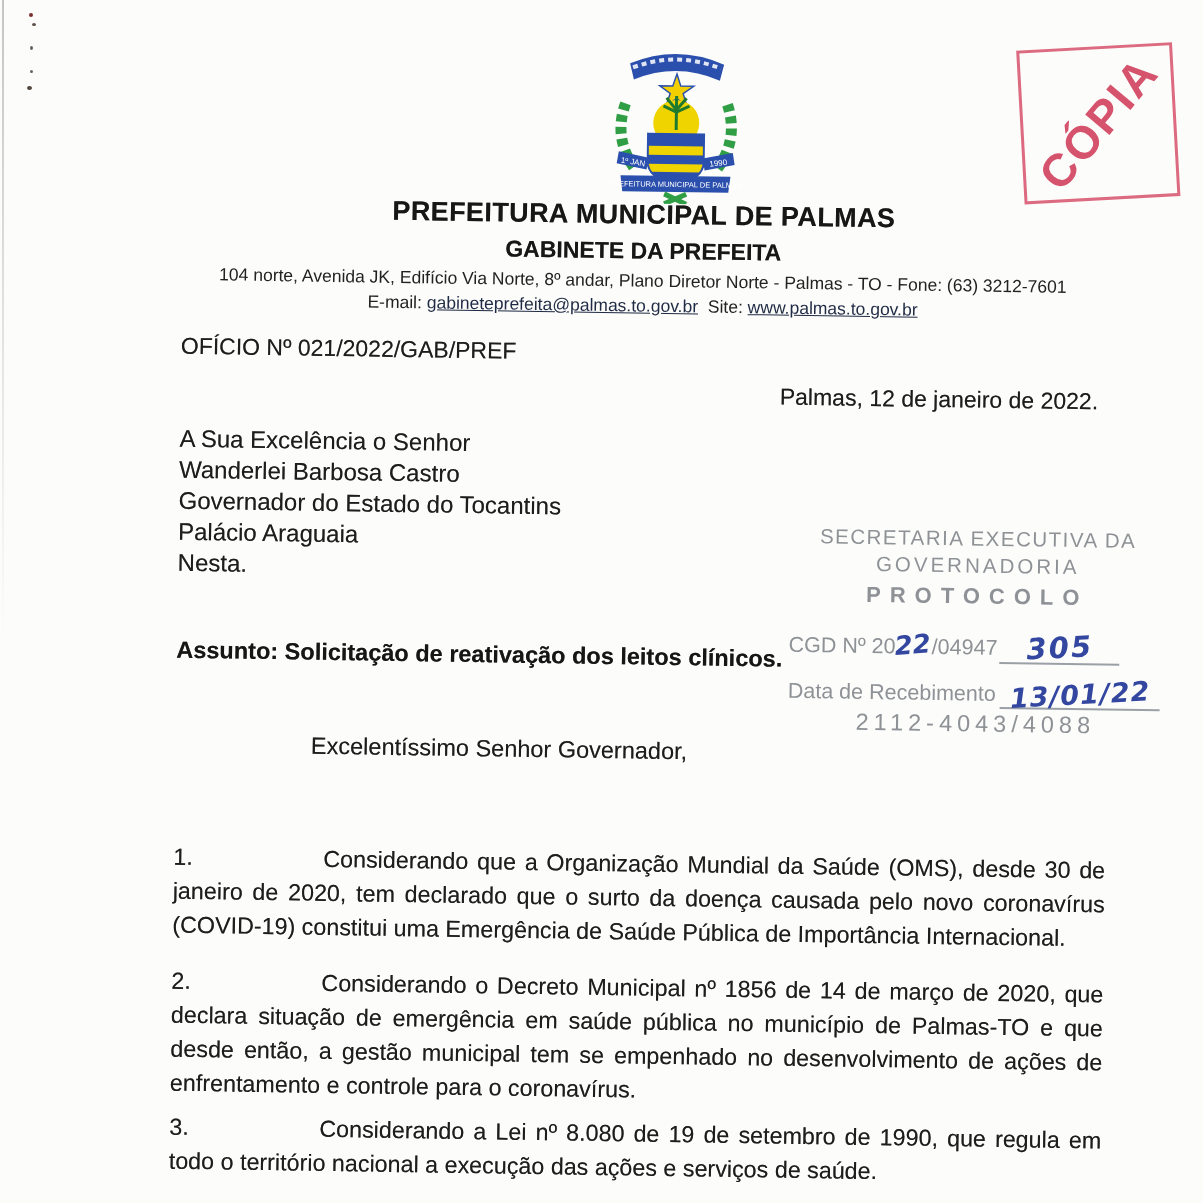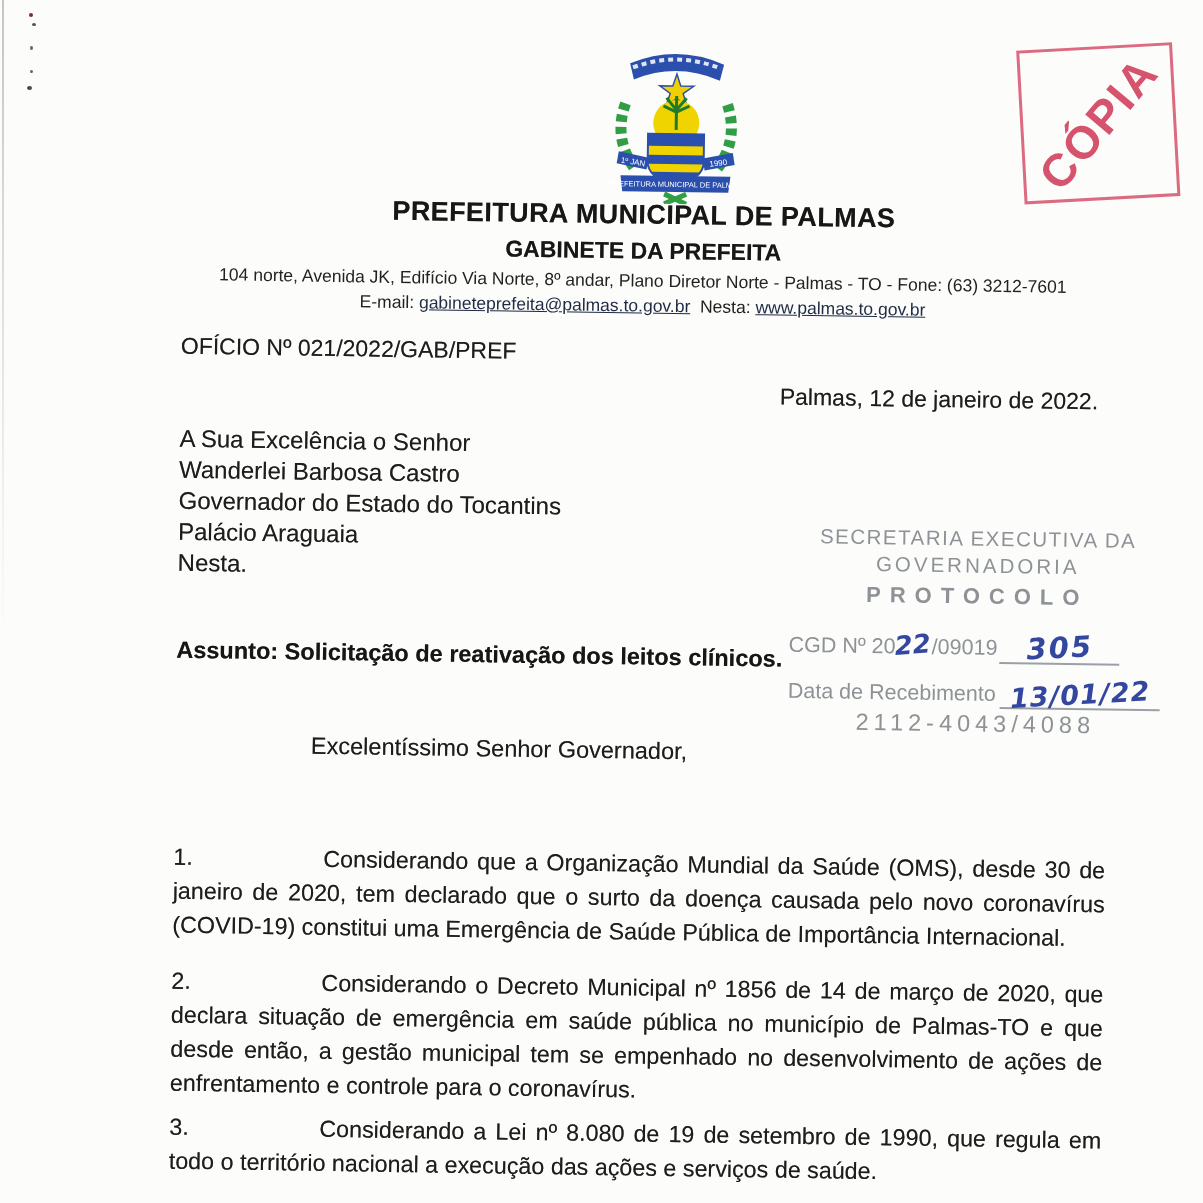"Nesta:" span { text: Nesta -> Site }
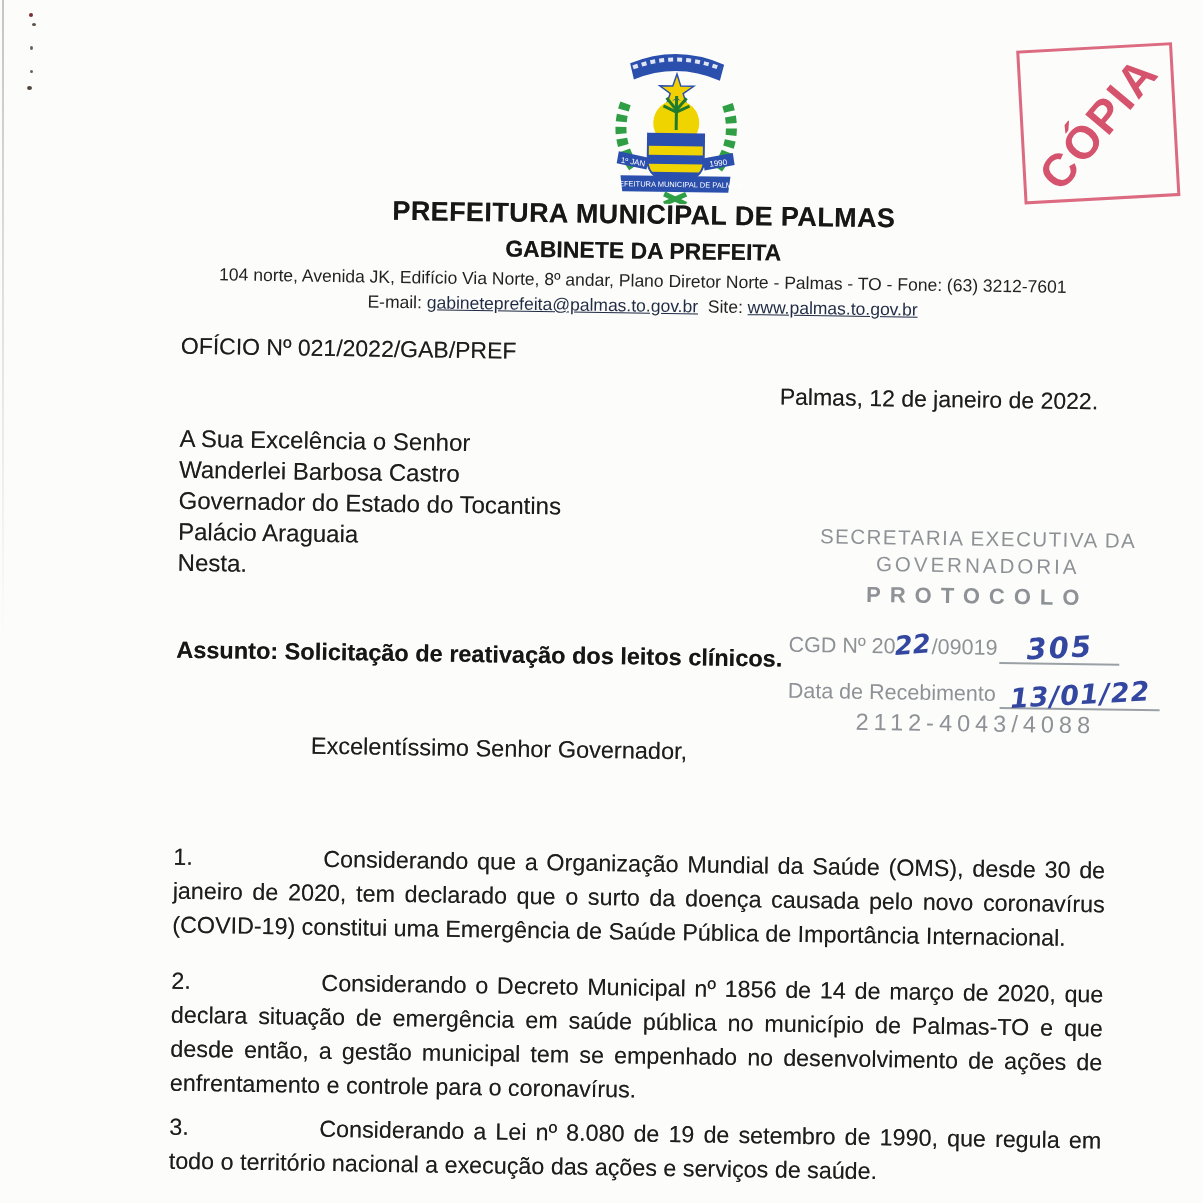"/09019" span { text: /09019 -> /04947 }
